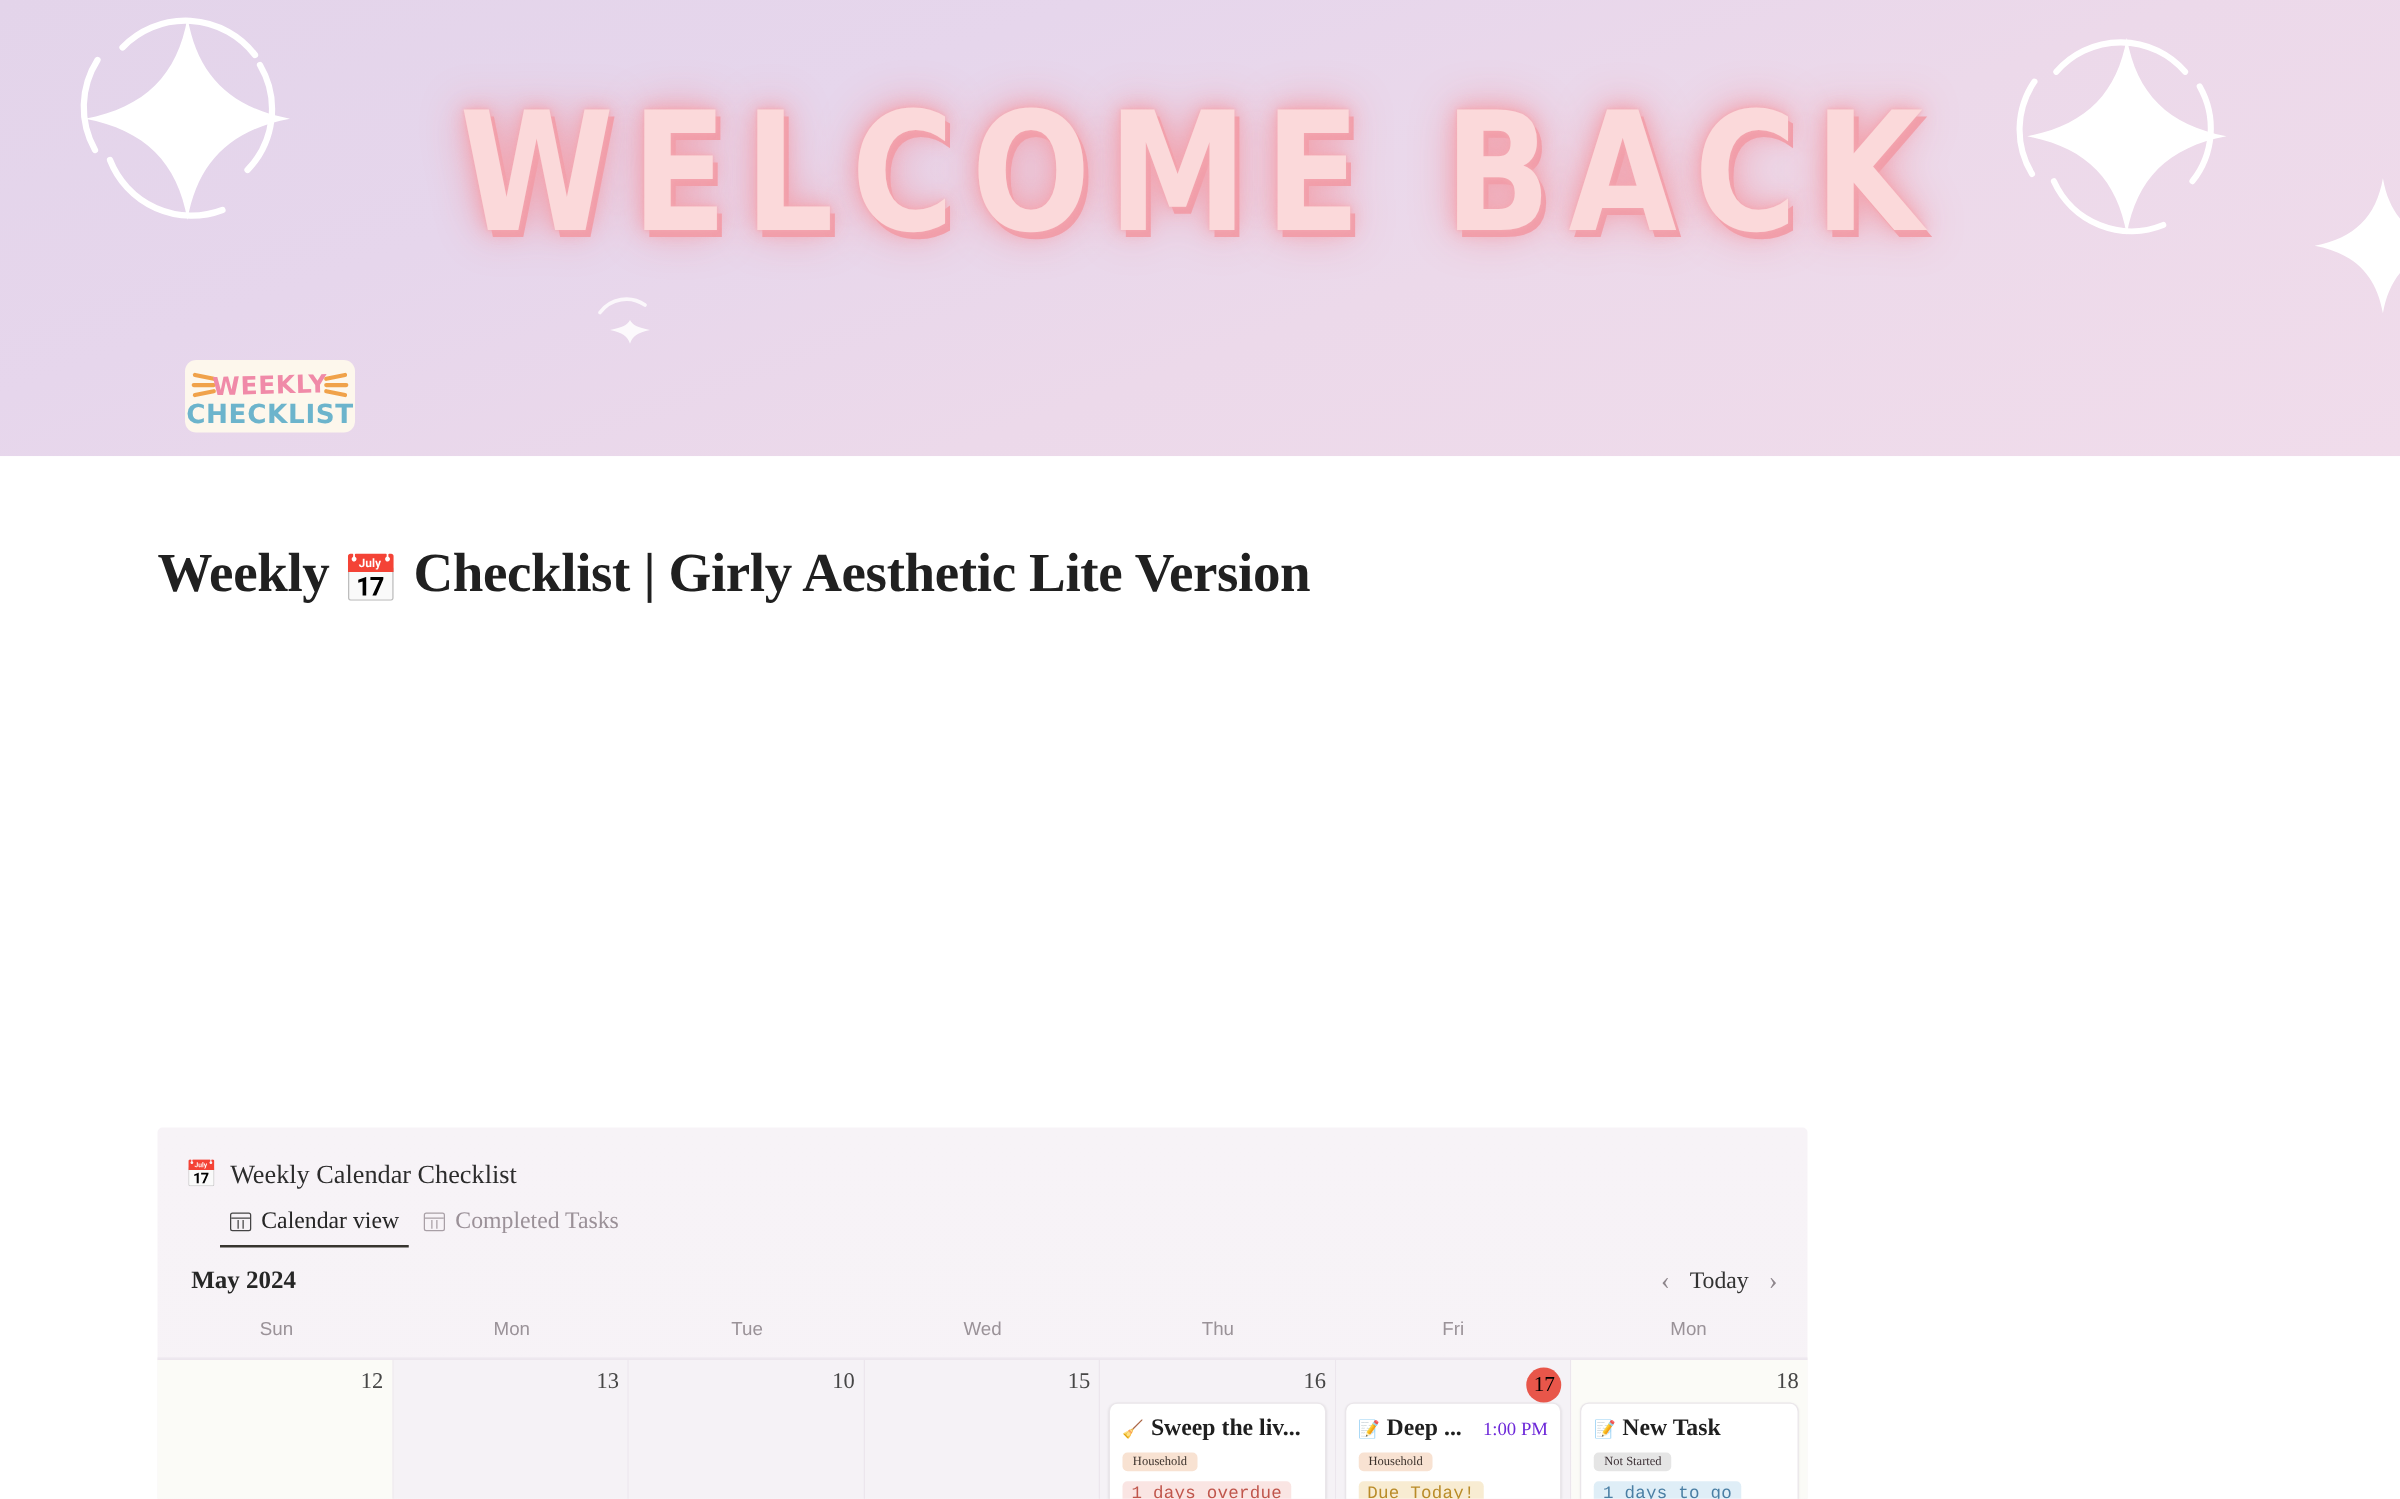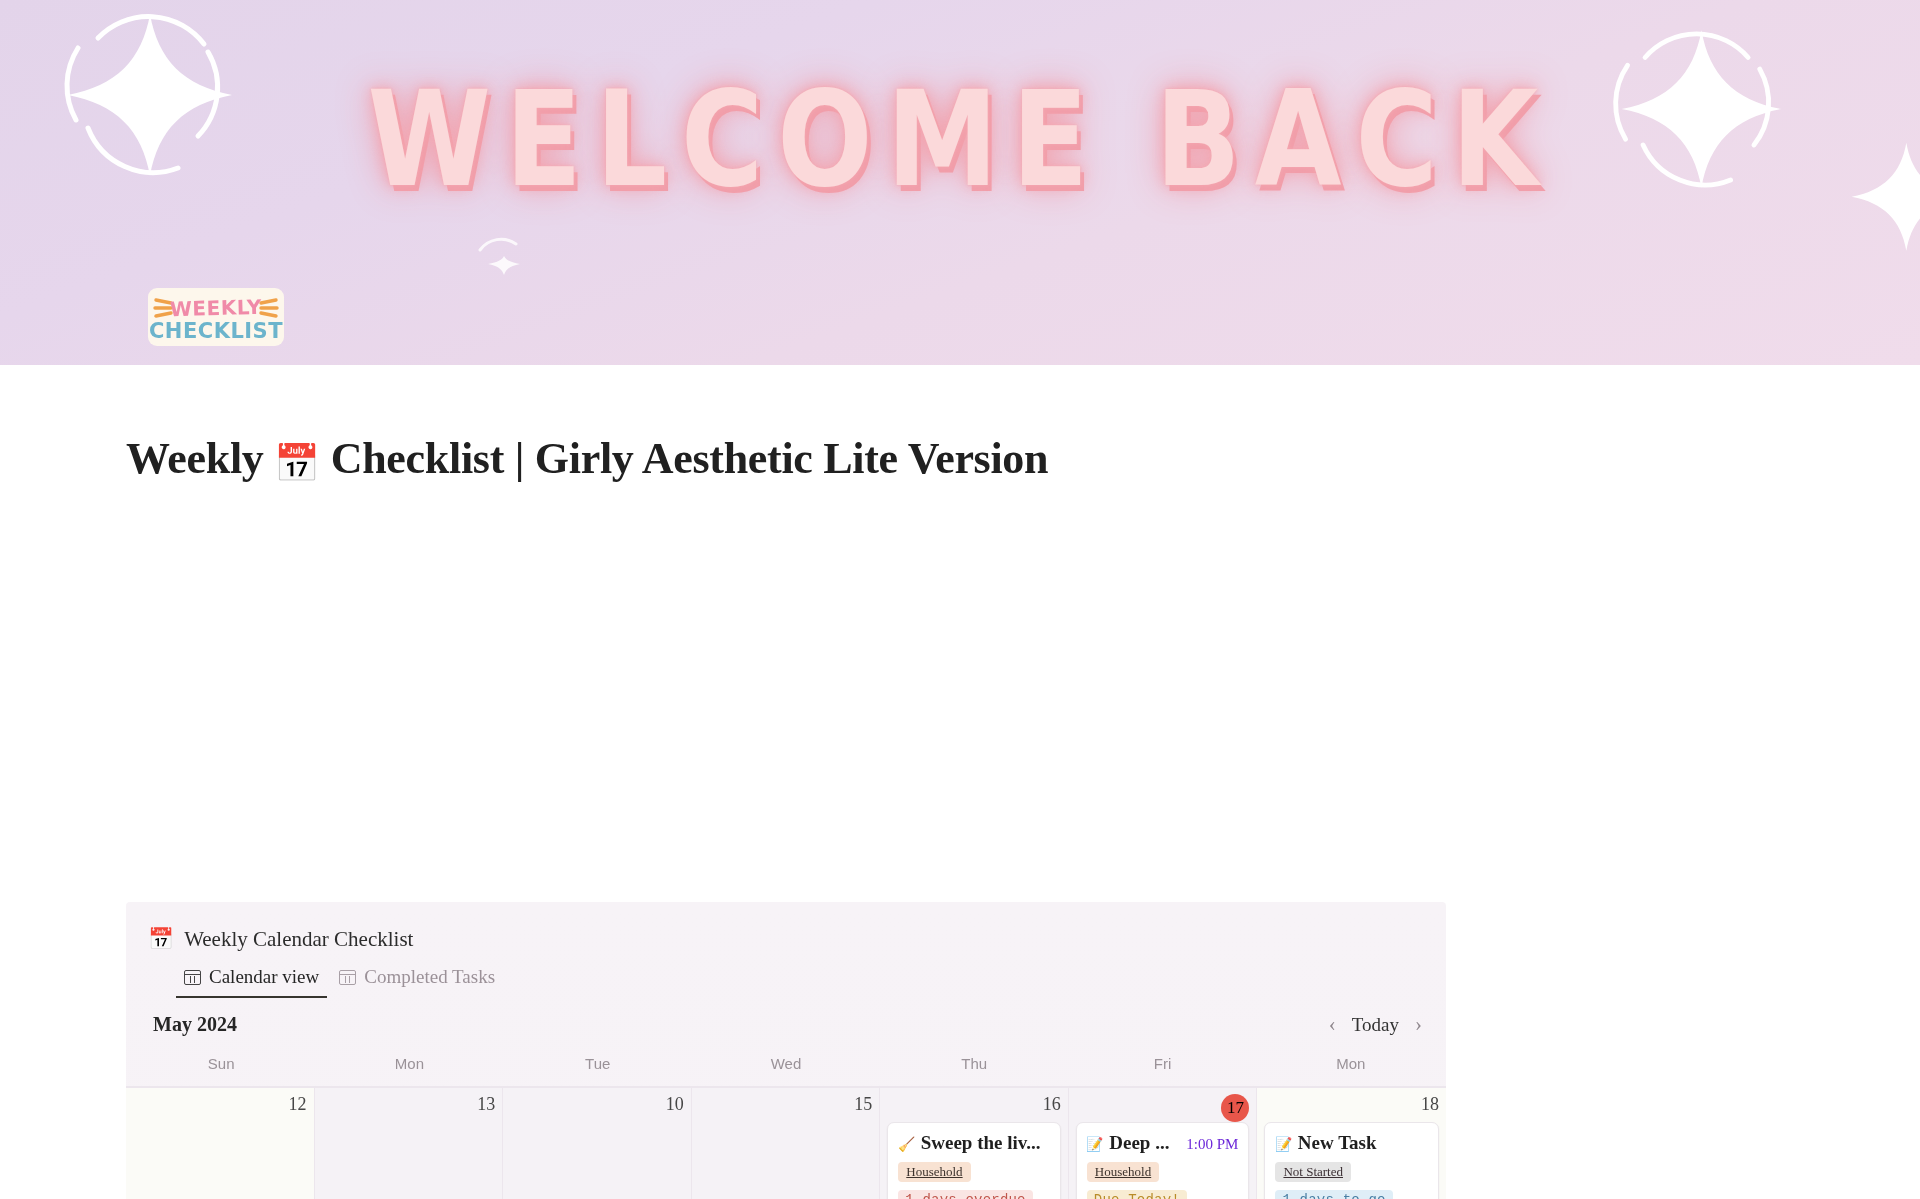"Household" .ev-pill { font-size: 13px -> 10px; text-decoration: underline -> none }
